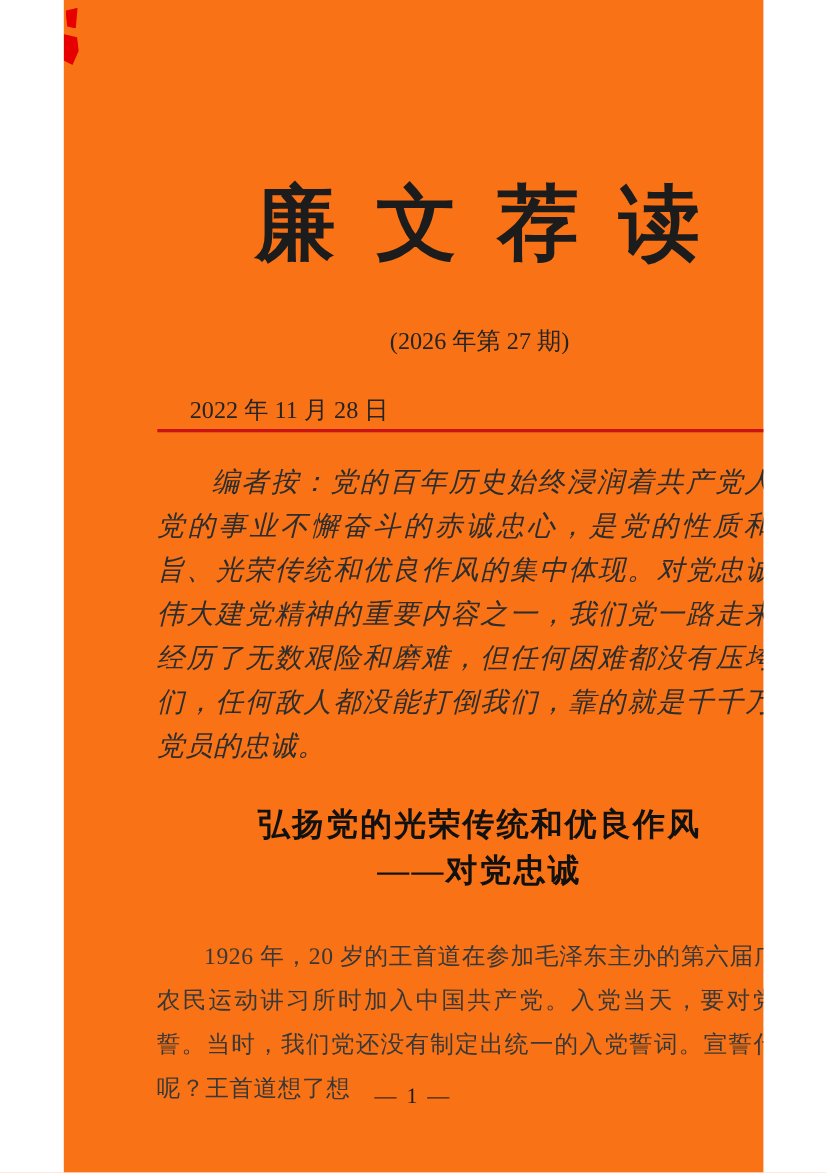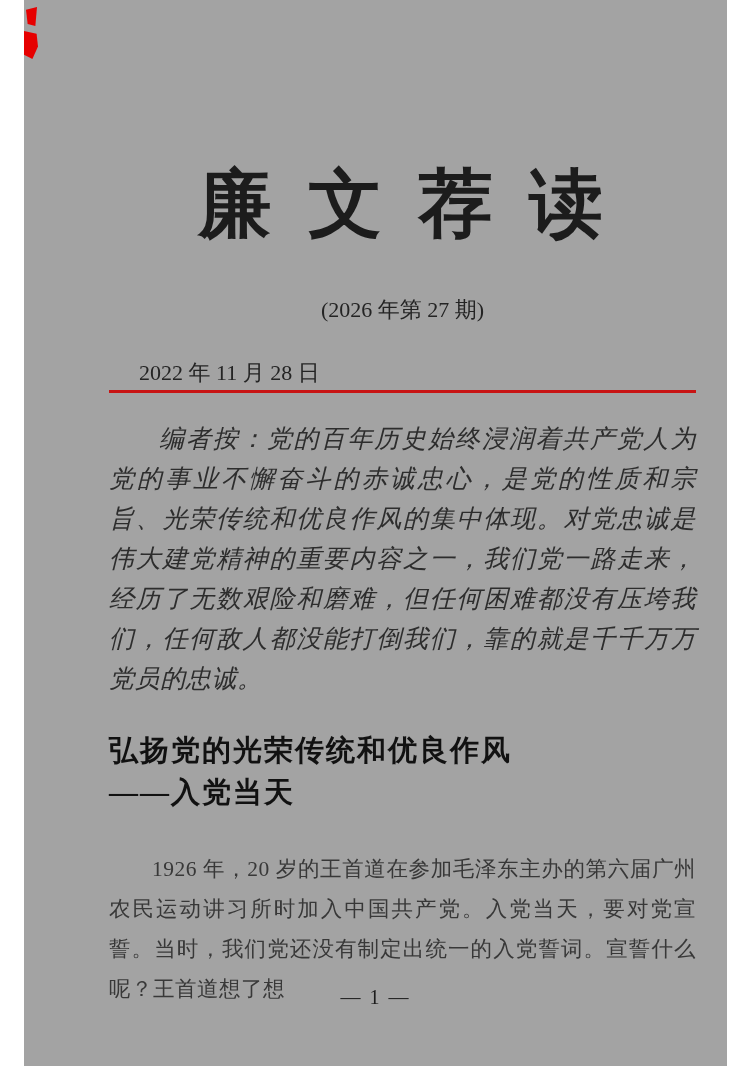"廉 文 荐 读" .page { background: #a3a3a3 -> #f97316; width: 703px -> 636px }
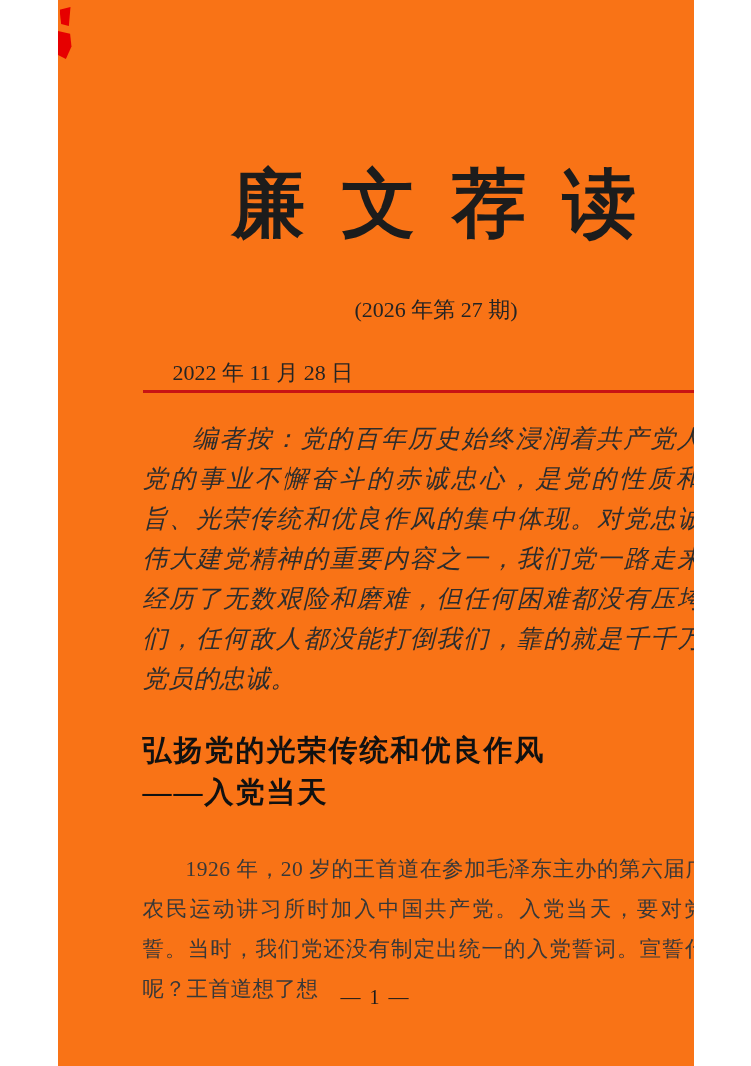"弘扬党的光荣传统和优良作风" .article-heading { text-align: none -> center }
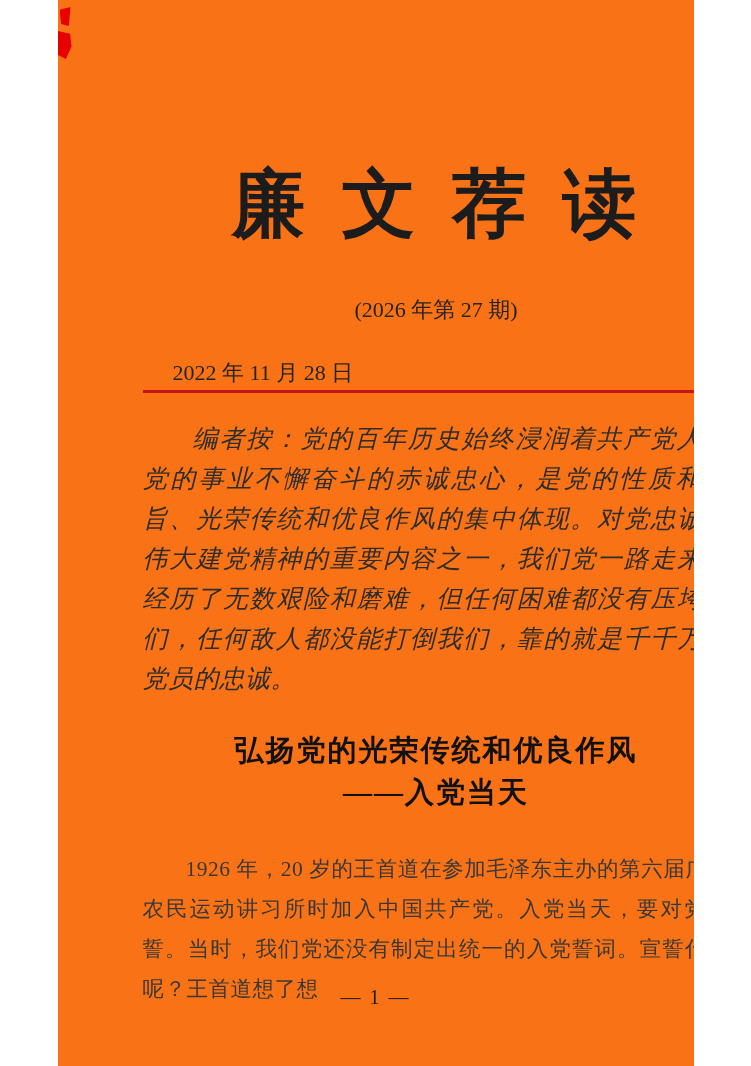"——入党当天" div { text: 入党当天 -> 对党忠诚 }
